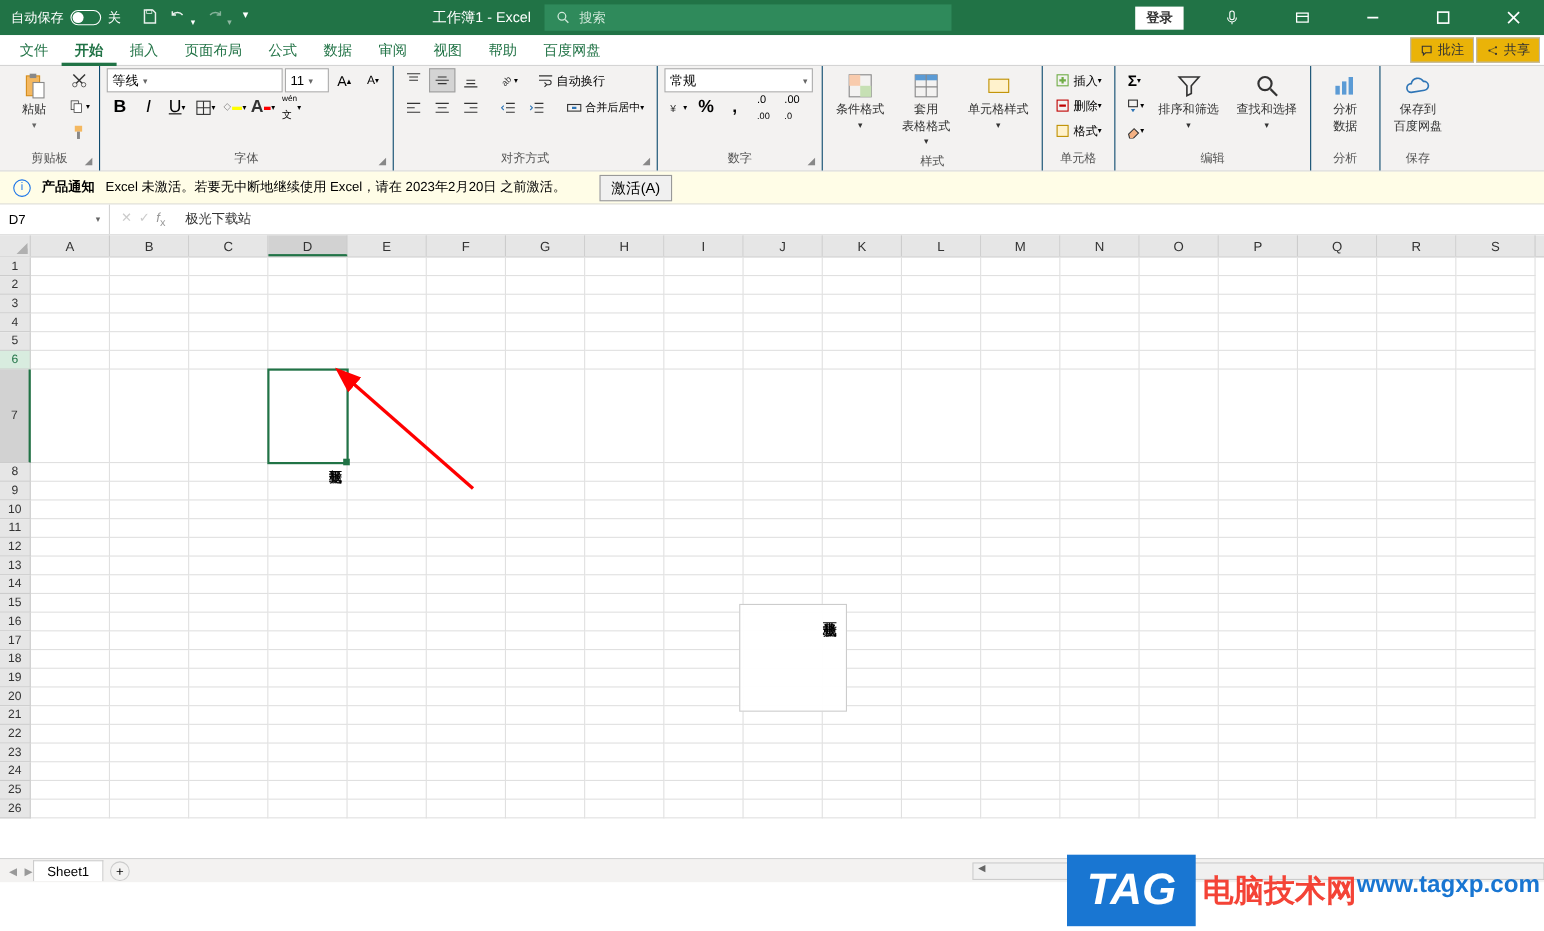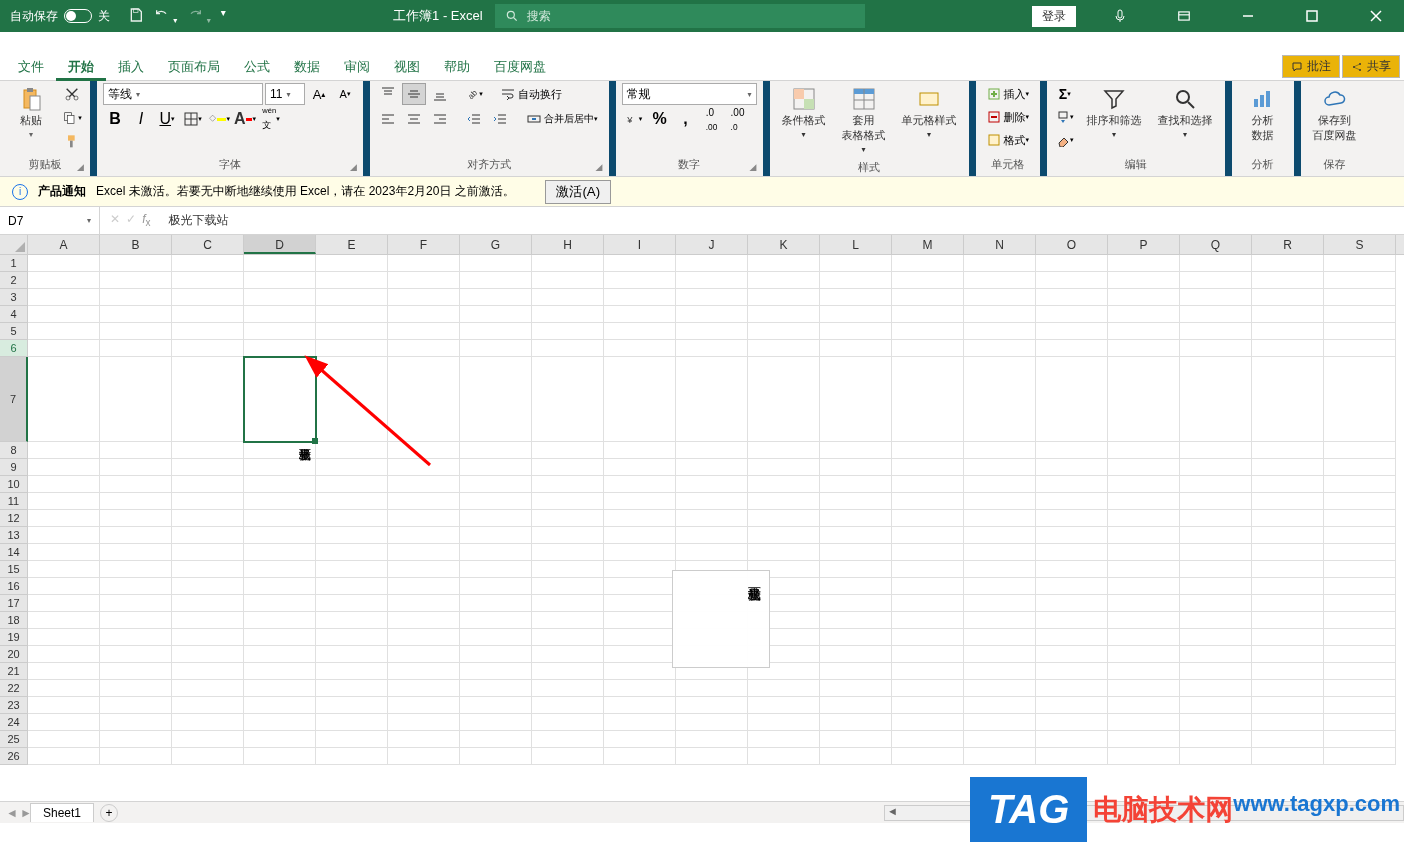"登录" .title-right { font-weight: none -> bold }
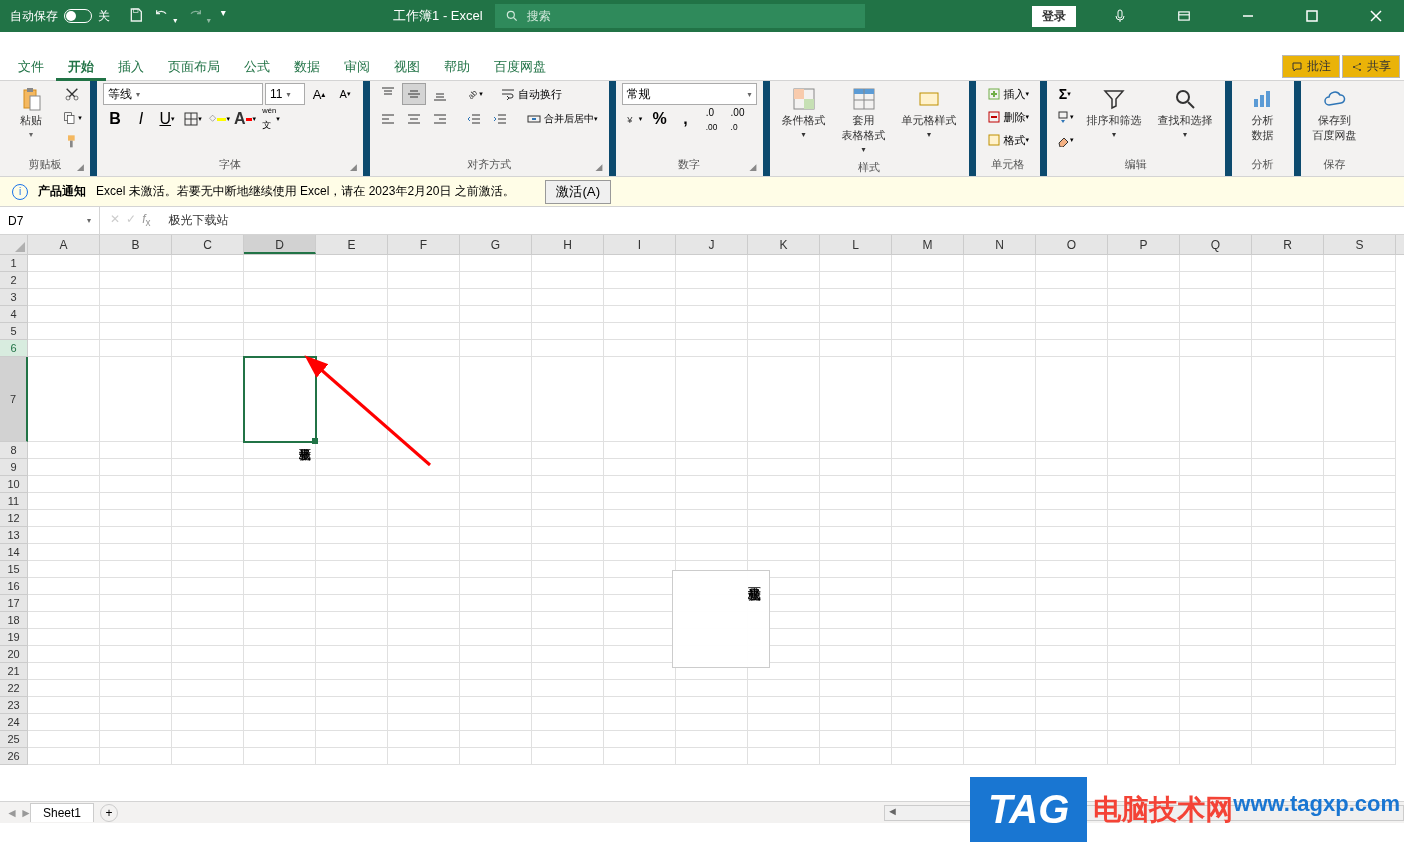"文件" .tabs { margin-top: 21px -> none }
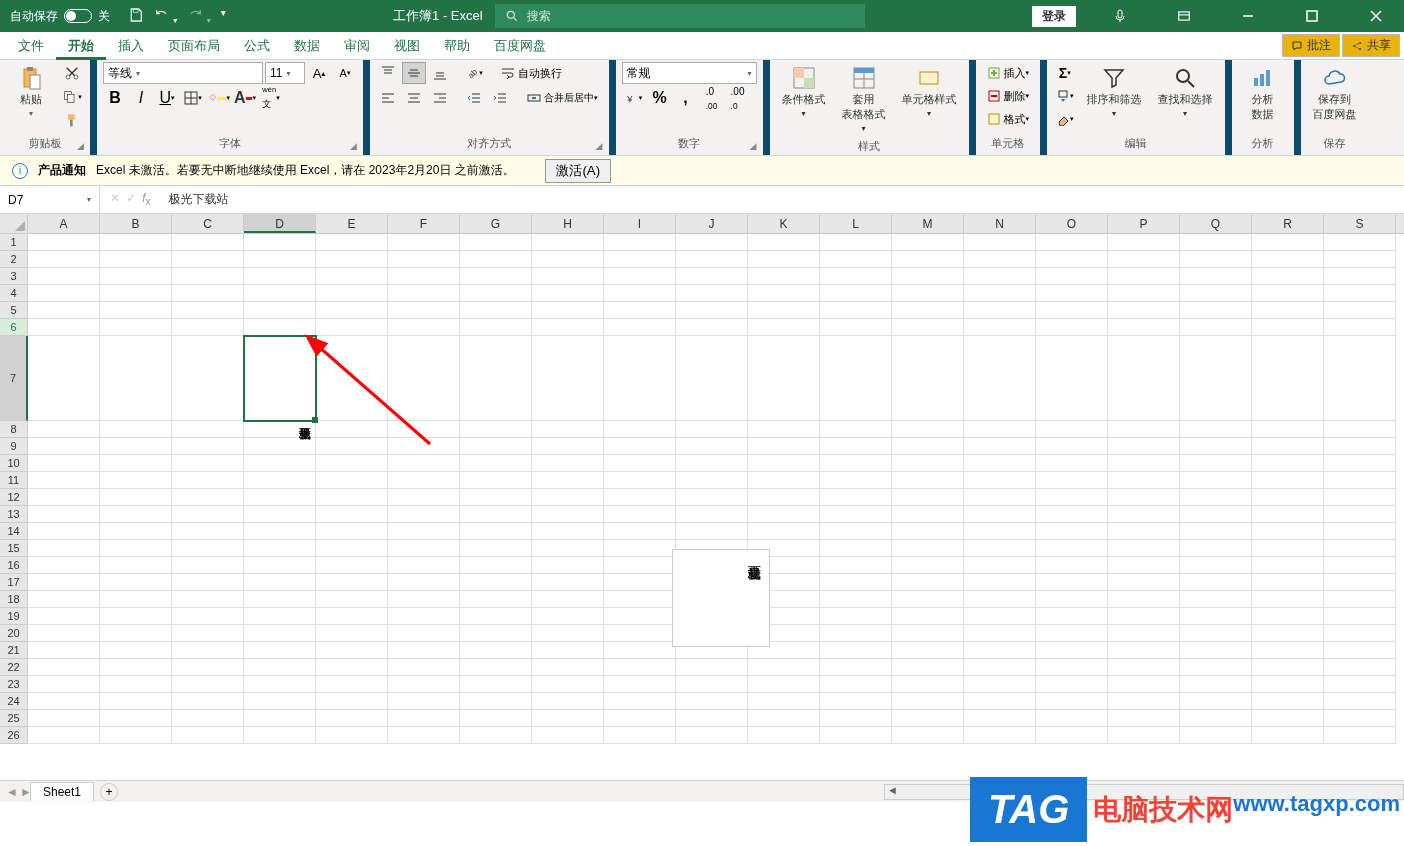"等线" .group { border-right: 7px solid #0c4a6e -> 1px solid #0c4a6e }
